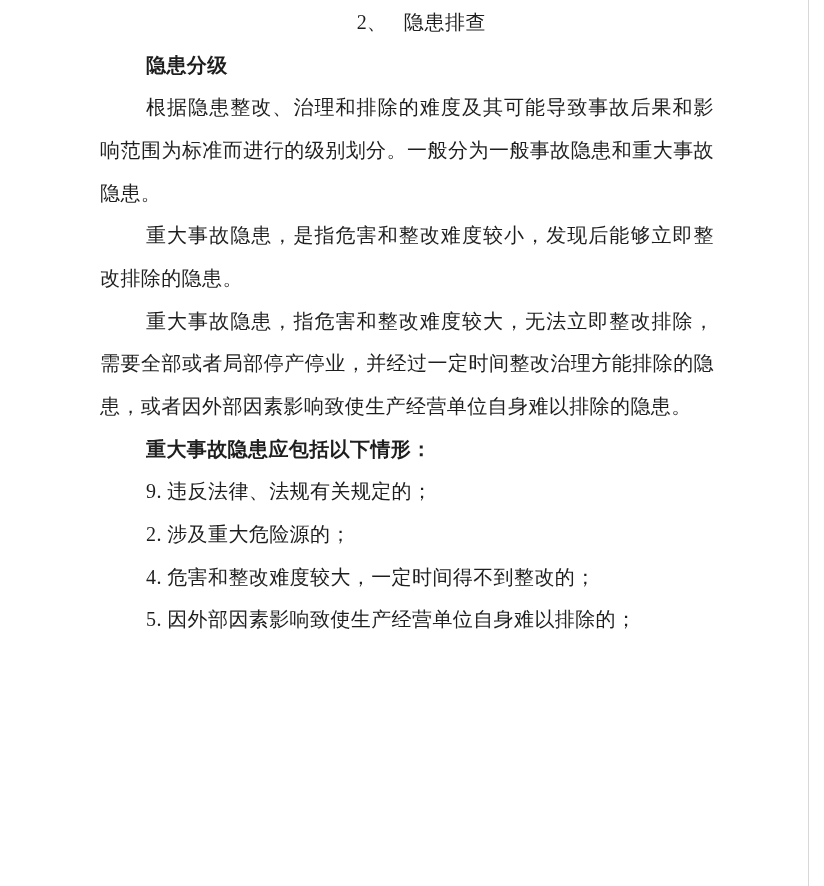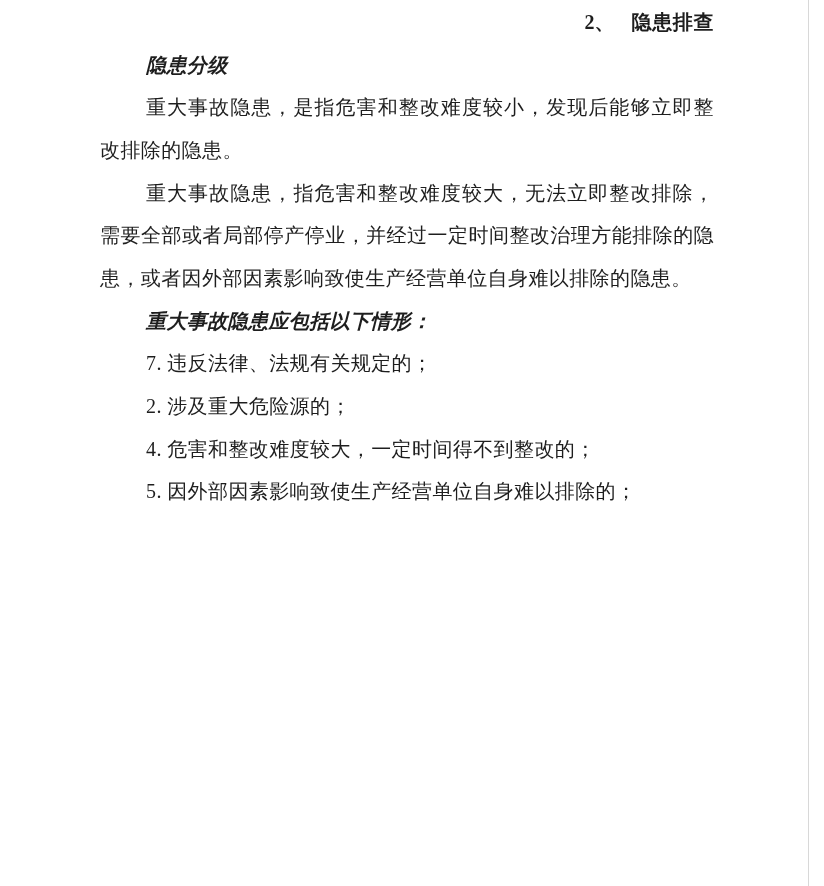"2、 隐患排查" .section-heading { font-weight: bold -> normal; text-align: right -> center }
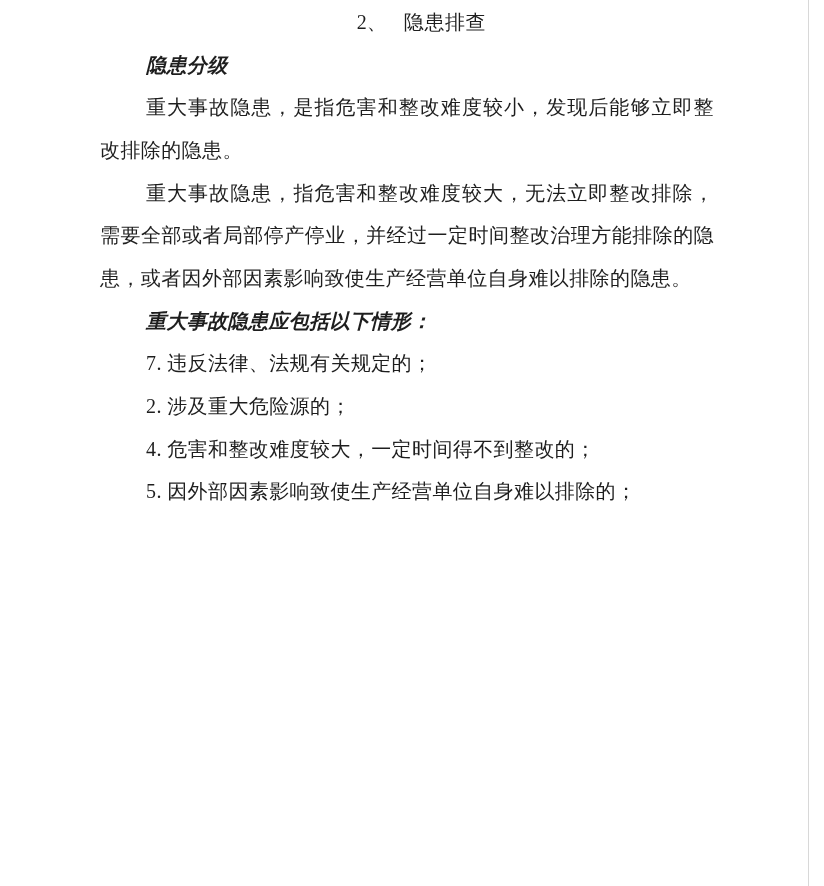"隐患分级" .subhead { font-style: italic -> none }
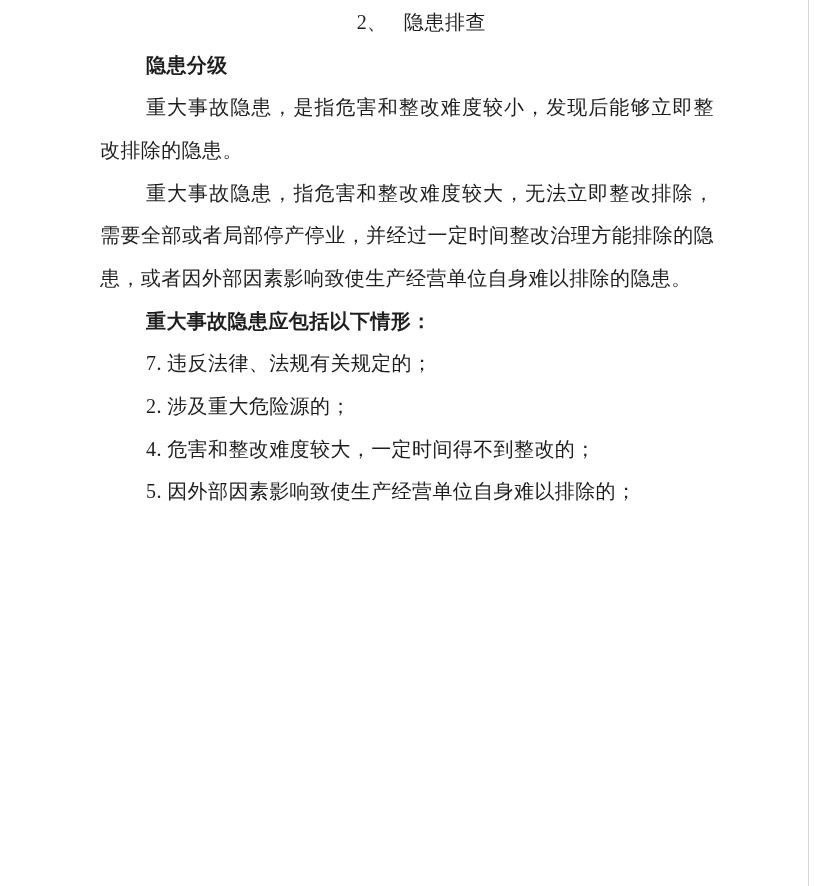"根据隐患整改、治理和排除的难度及其可能导致事故后果和影响范围为标准而进行的级别划" p.indent { html: none -> <p>根据隐患整改、治理和排除的难度及其可能导致事故后果和影响范围为标准而进行的级别划分。一般分为一般事故隐患和重大事故隐患。</p> }
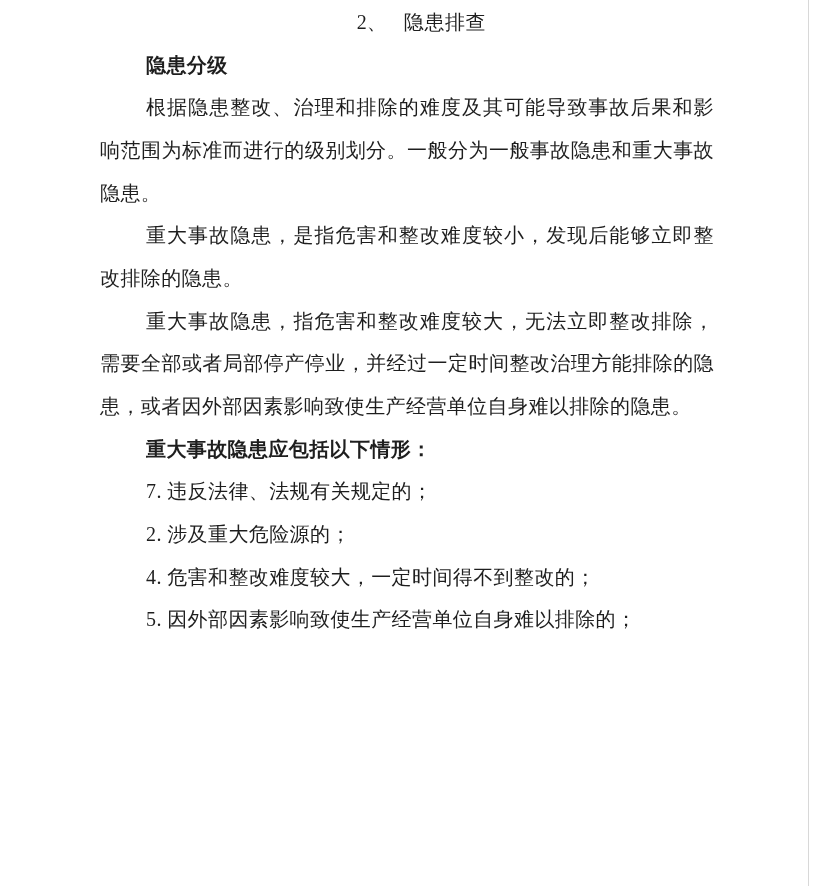"7. 违反法律、法规有关规定的；" p.indent { text: 7 -> 9 }
